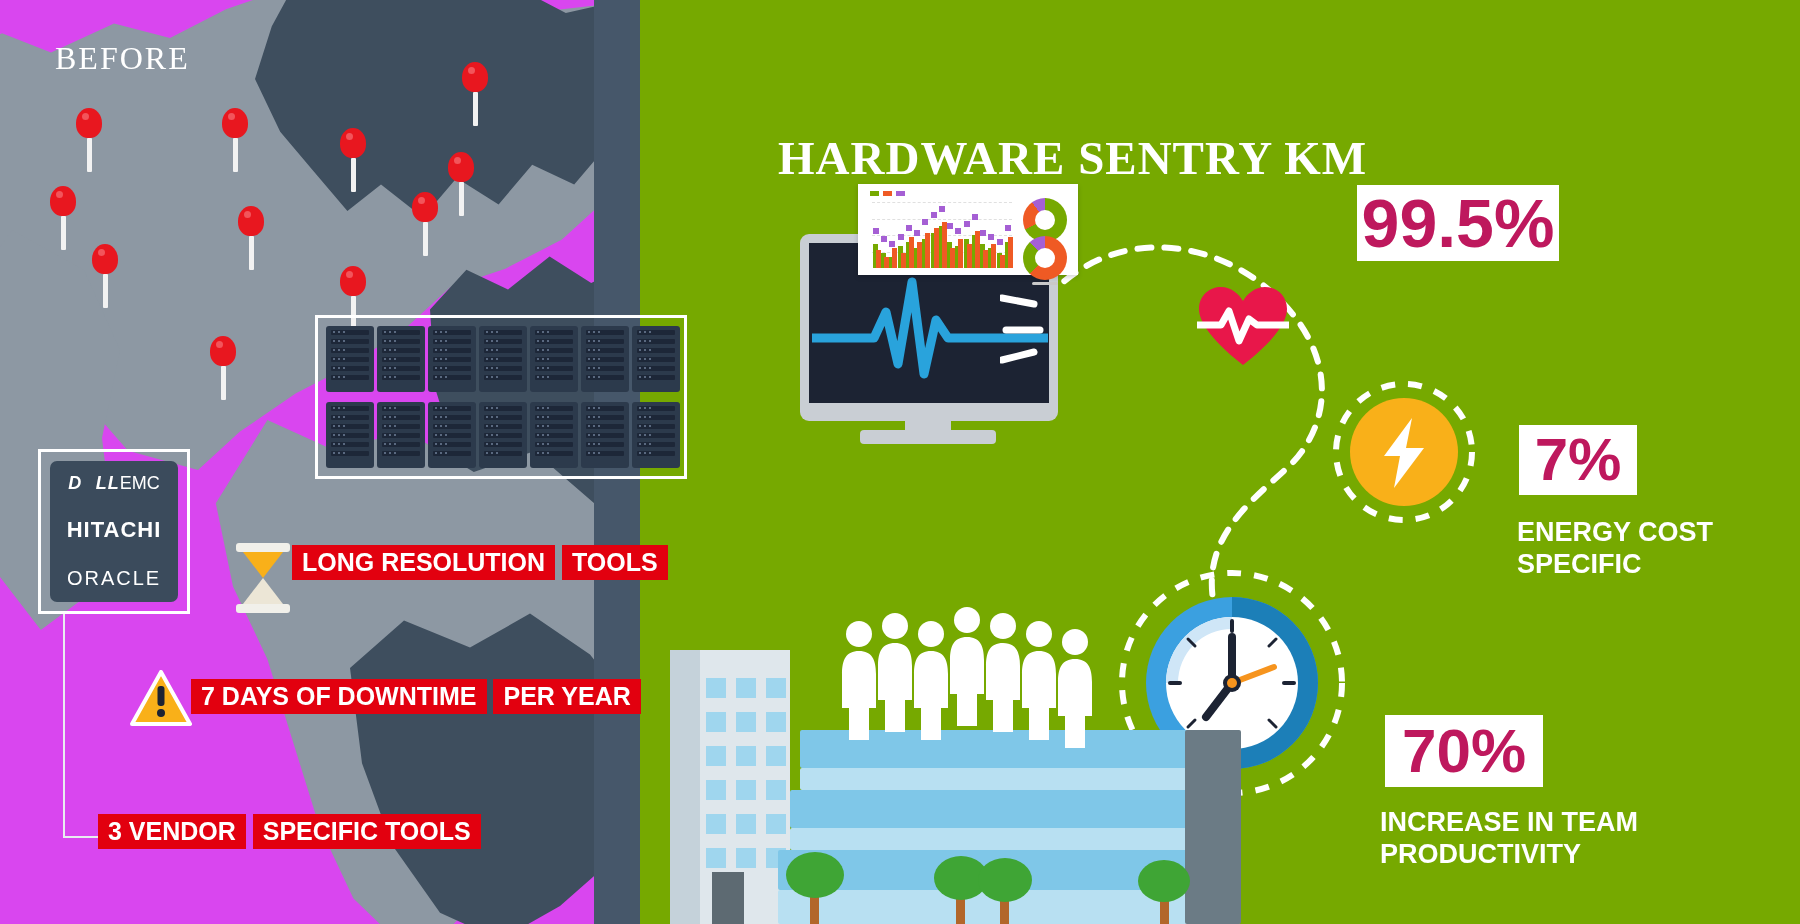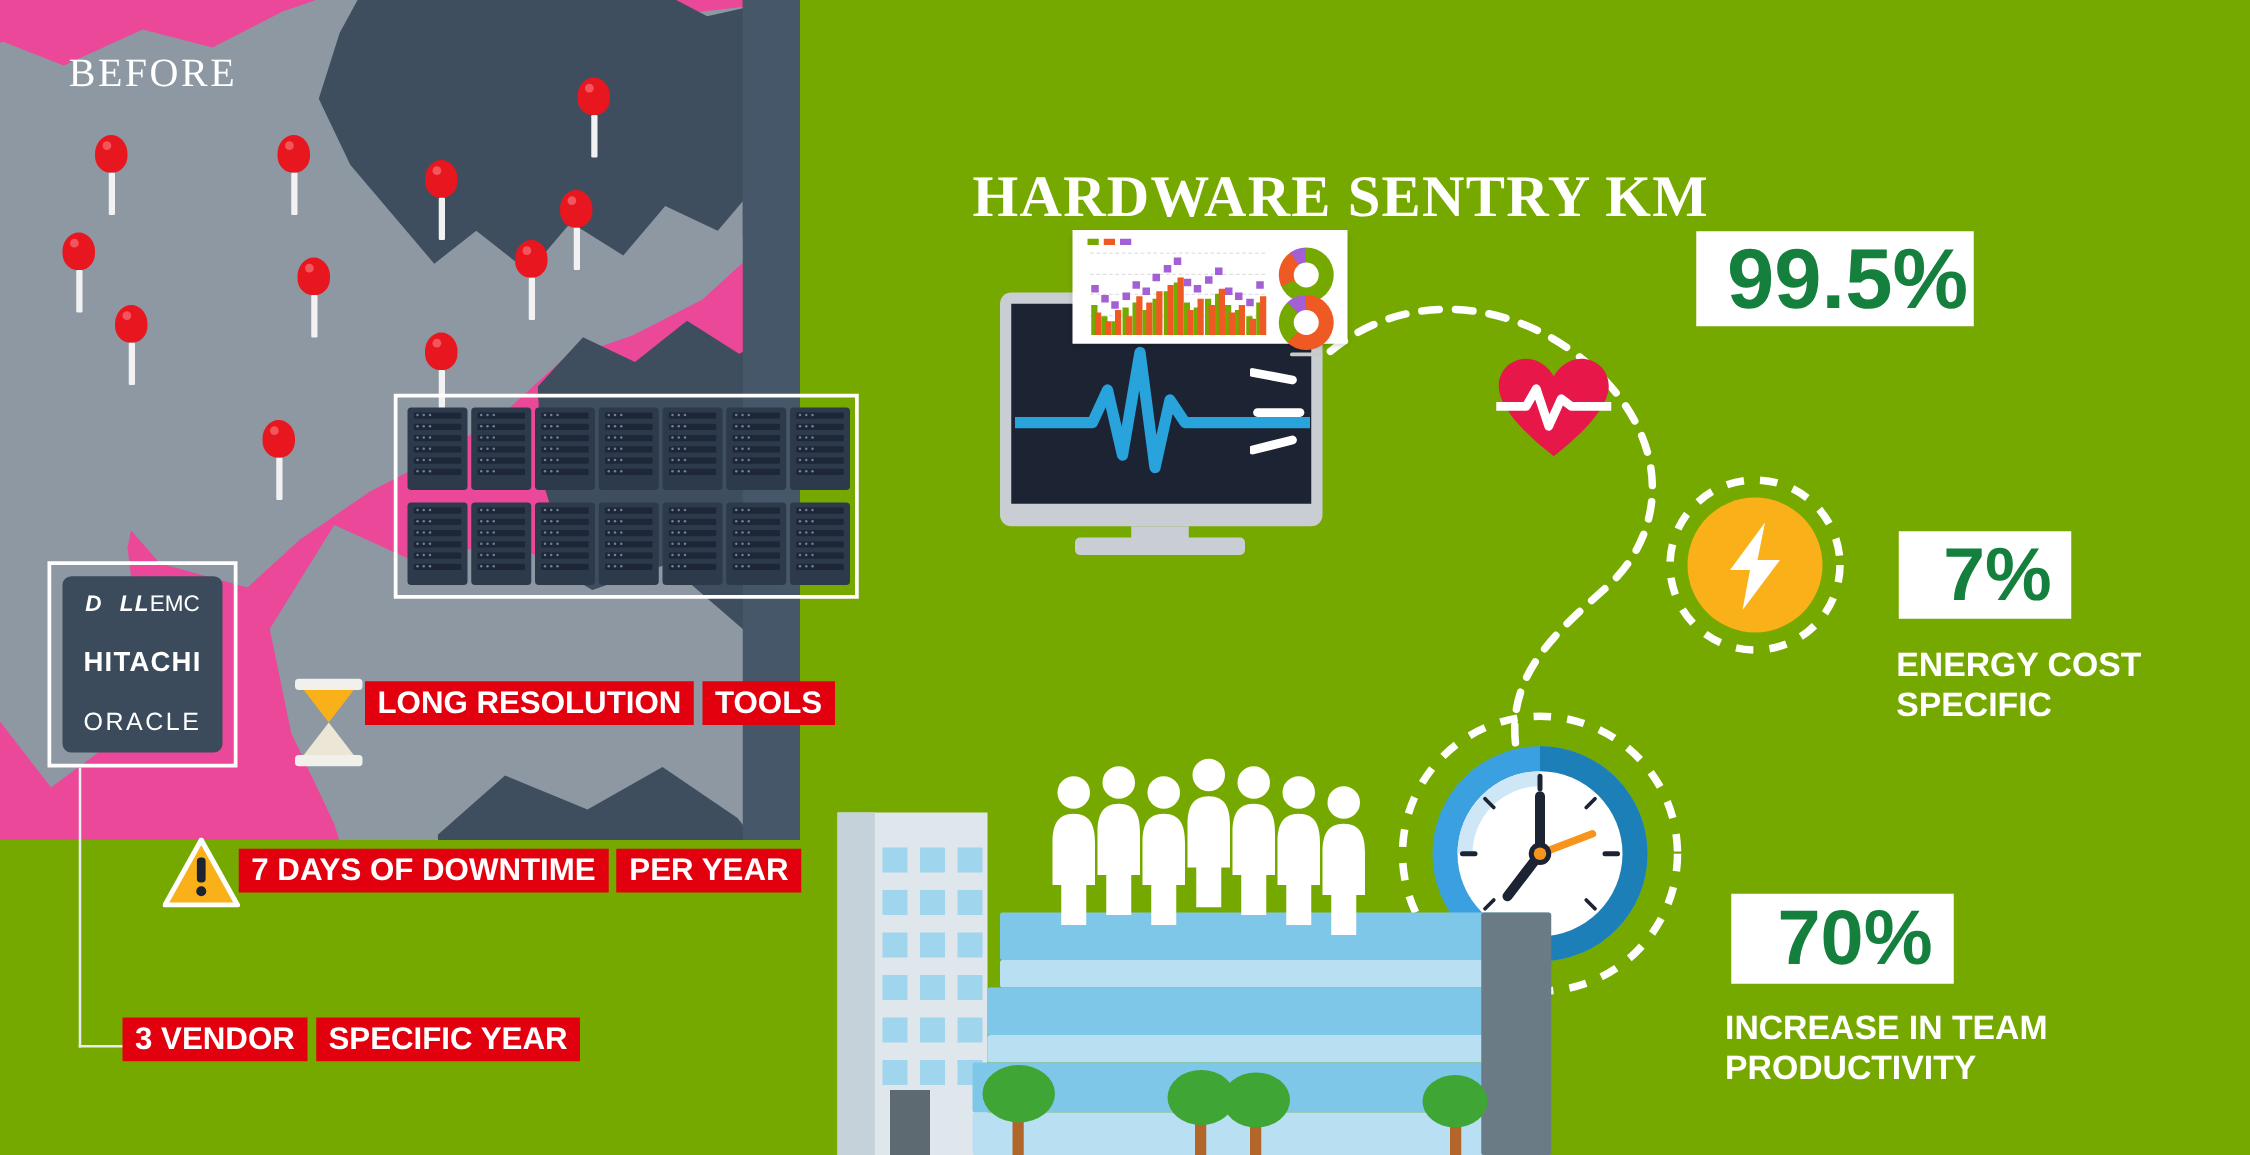"BEFORE" .left-panel { background: #ec4899 -> #d946ef; height: 672px -> 924px }
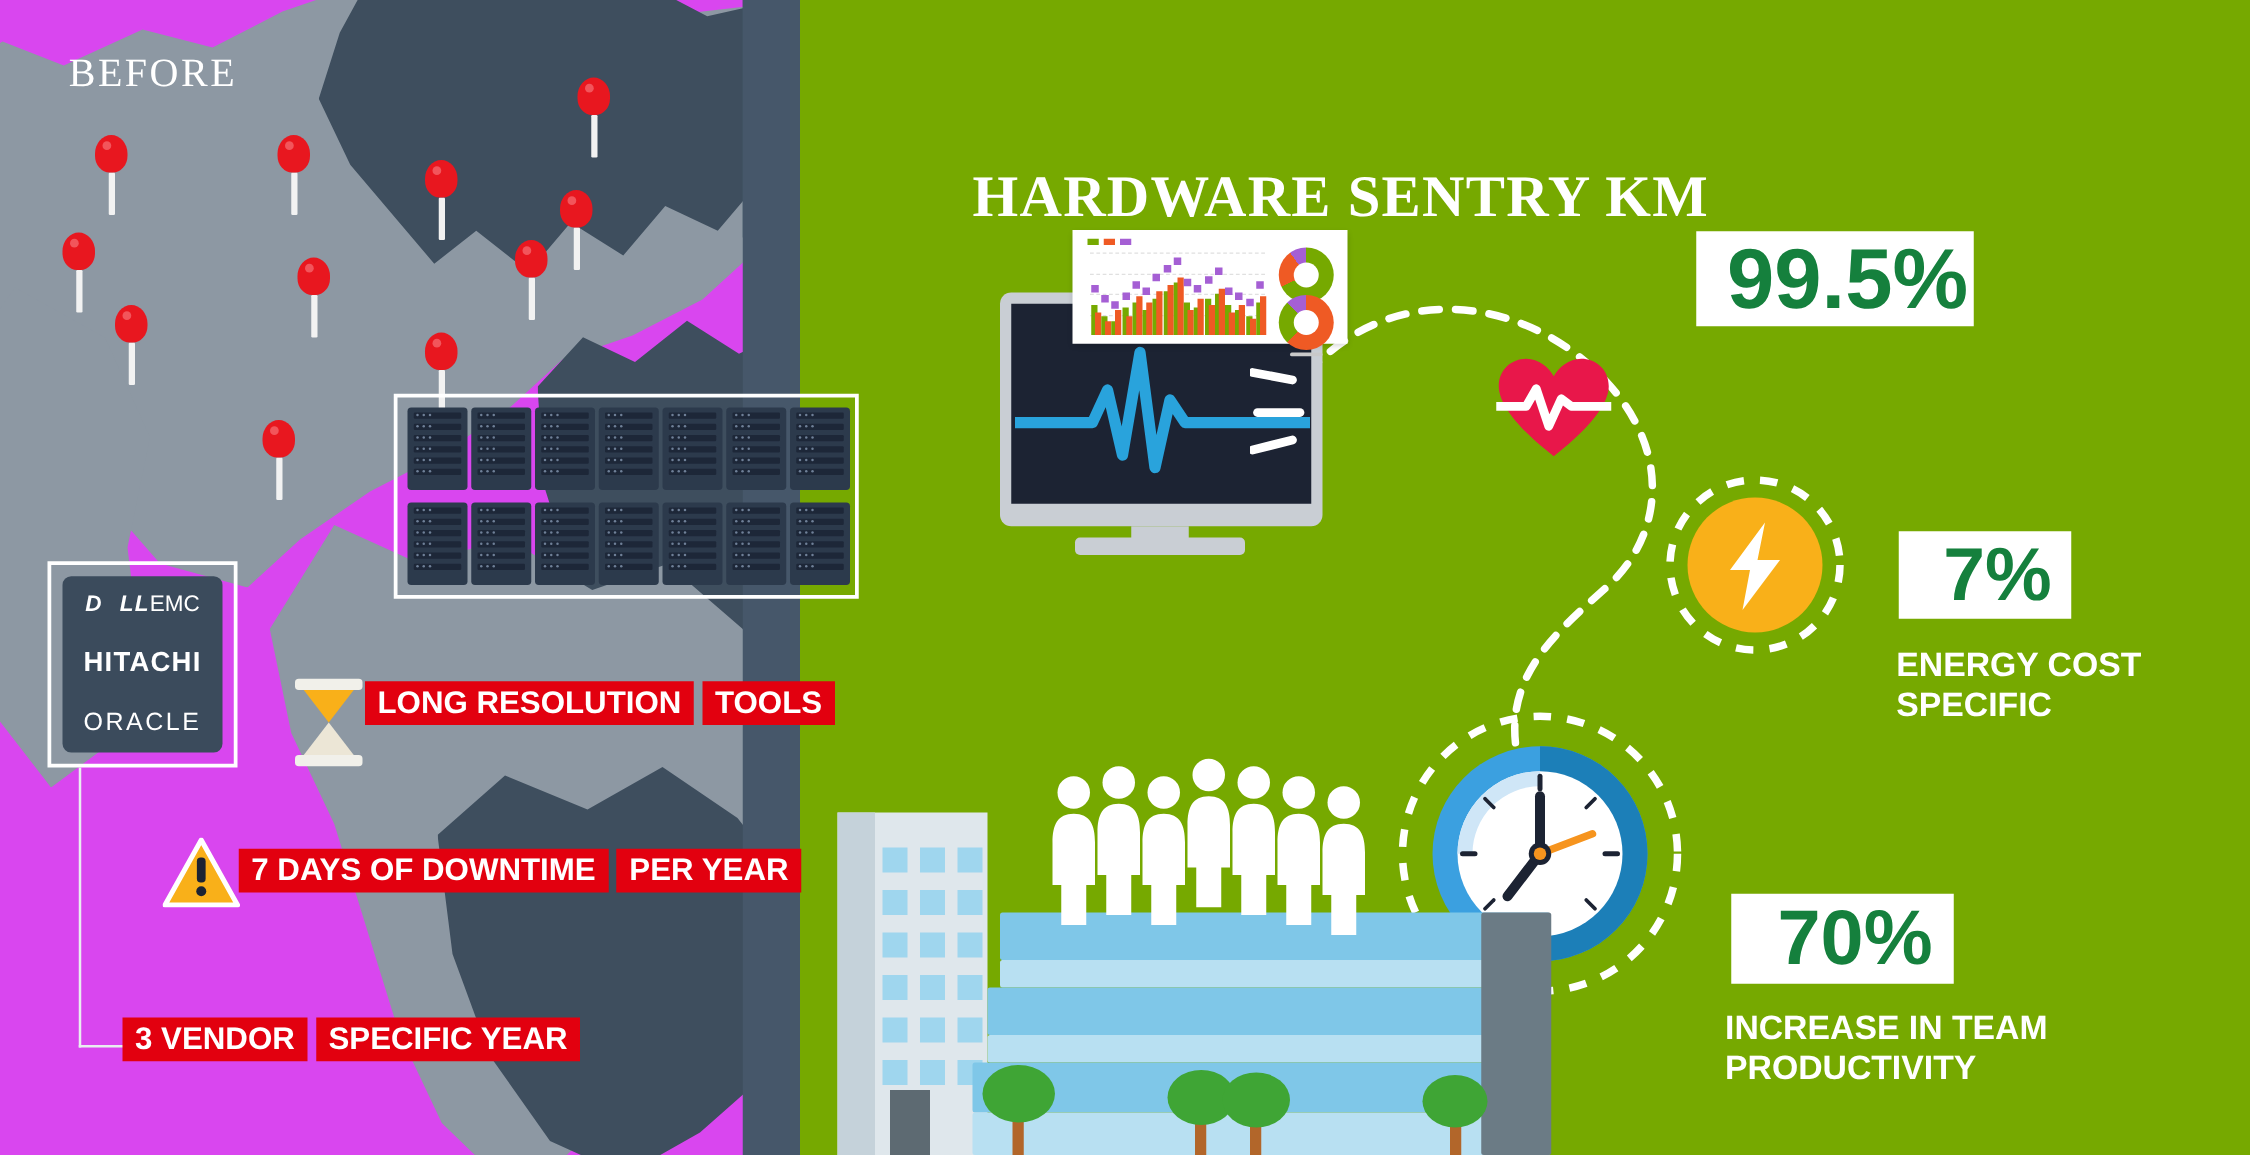"99.5%" .stat-box { color: #15803d -> #be185d; padding-left: 20px -> none }
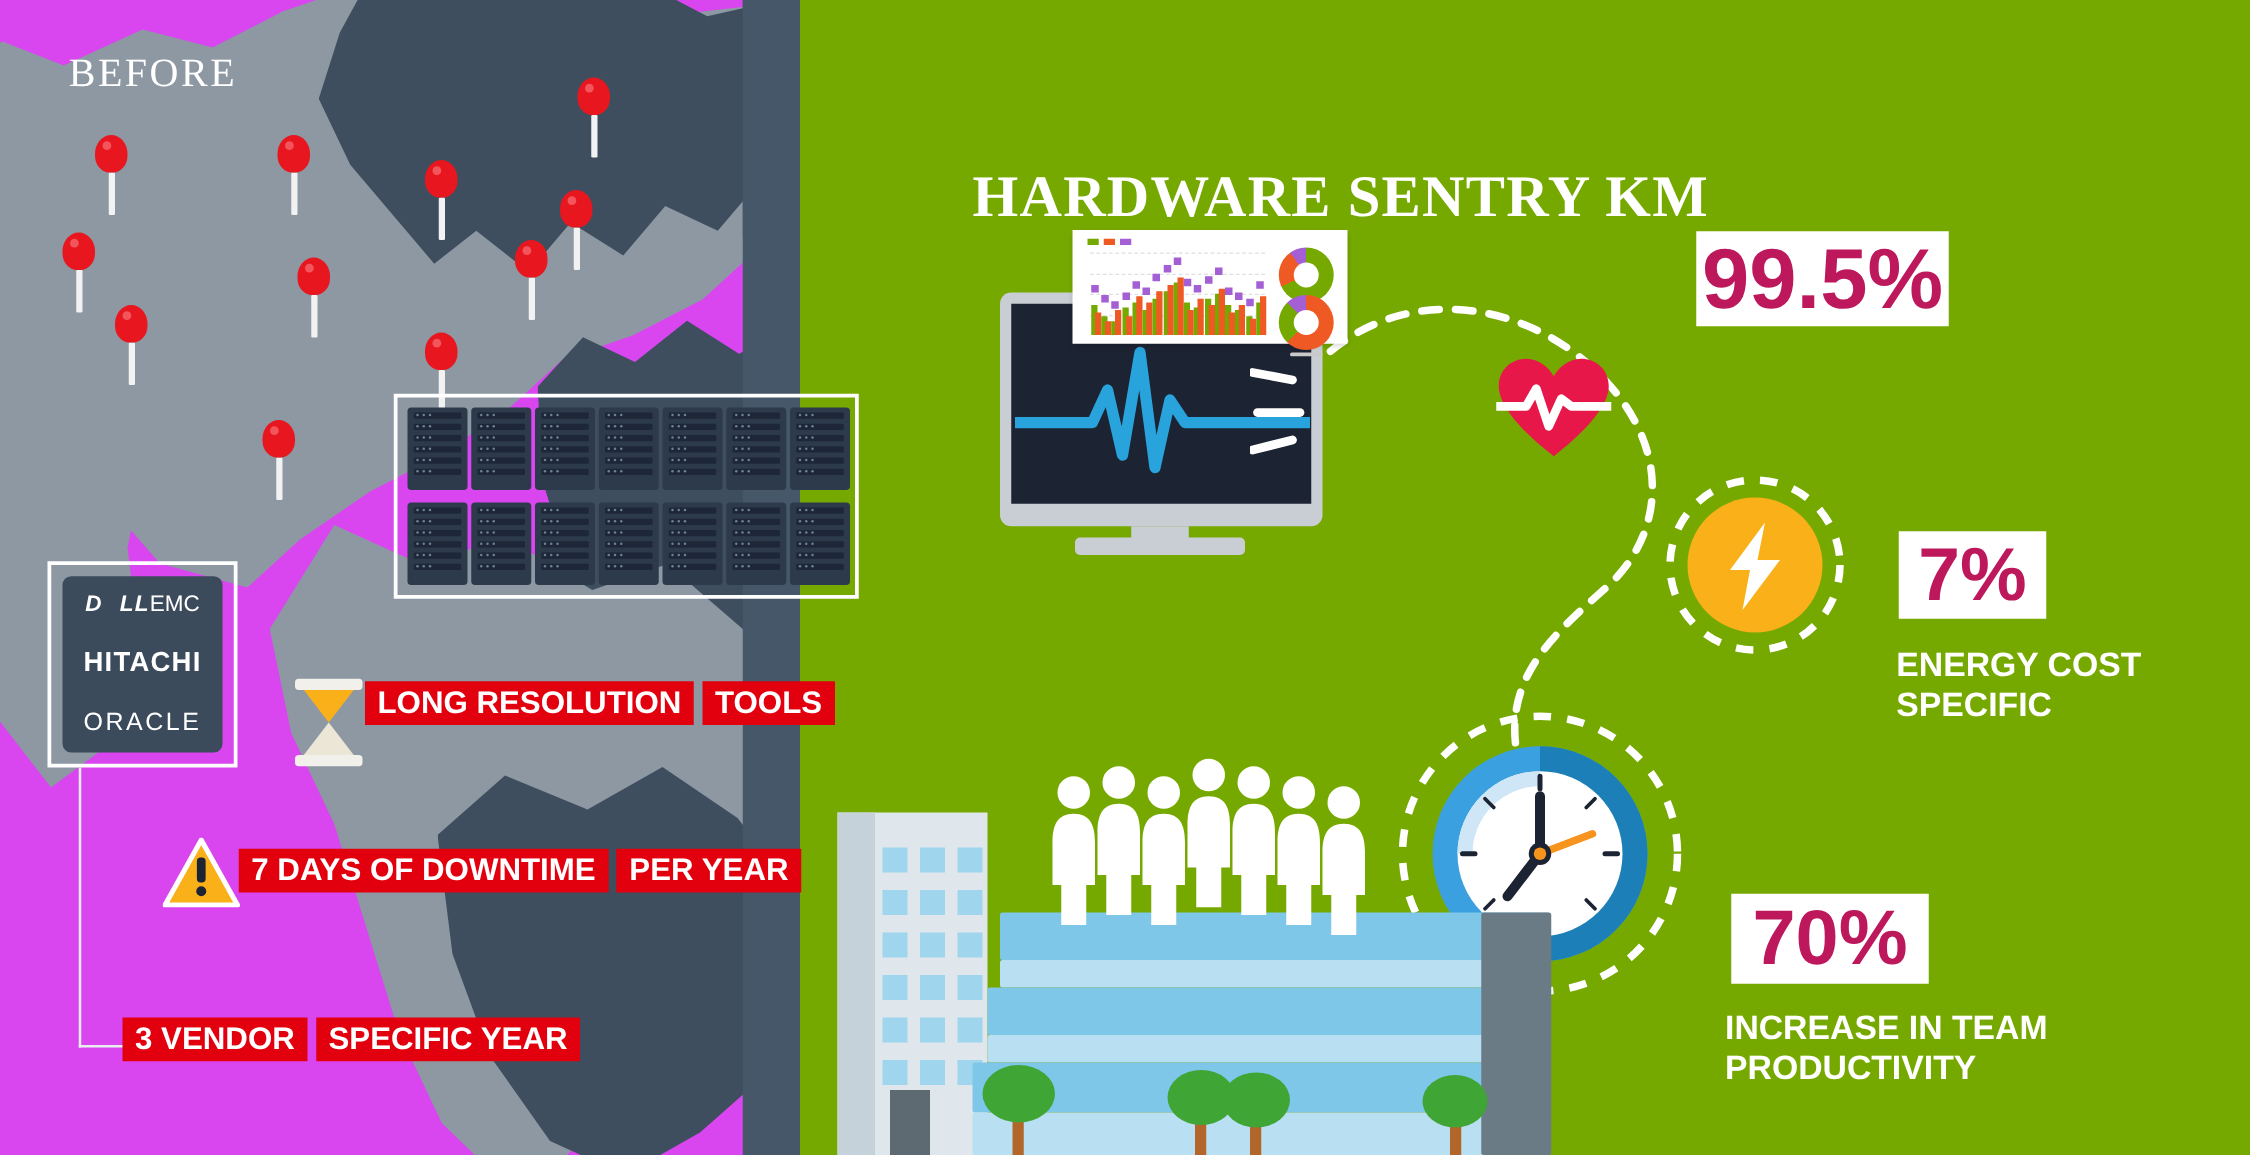"SPECIFIC YEAR" span.rl-line { text: YEAR -> TOOLS }
